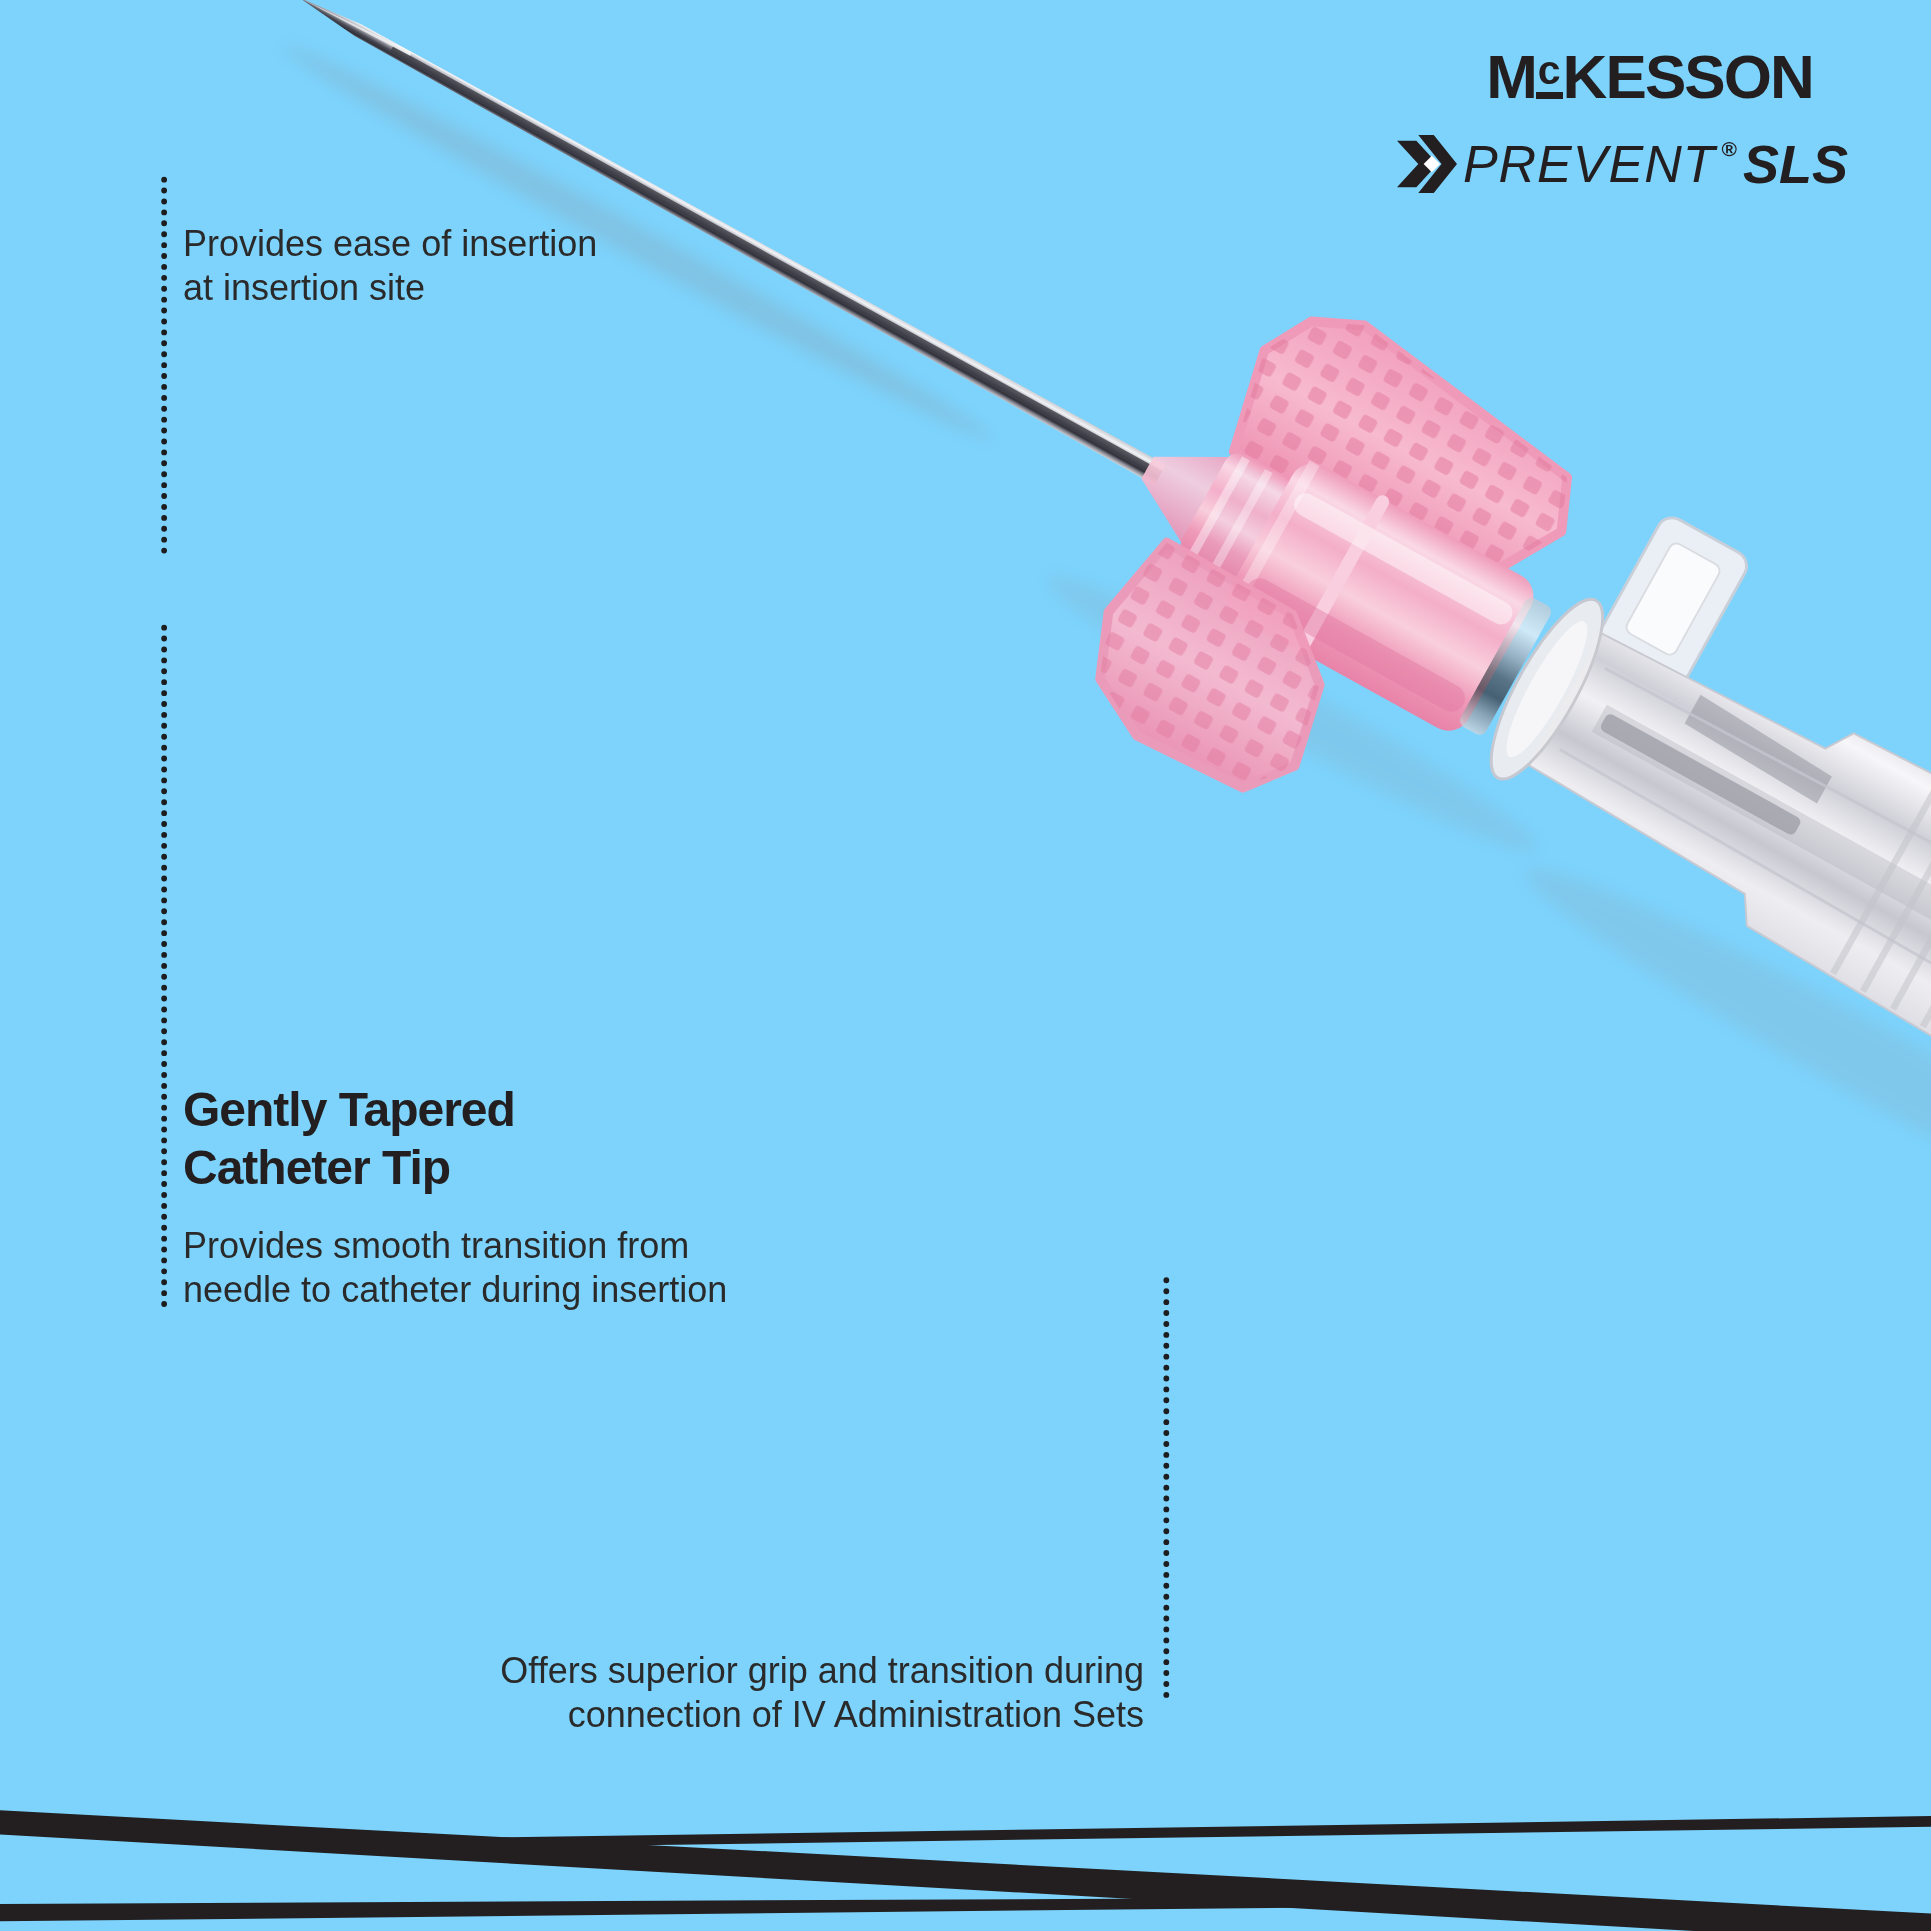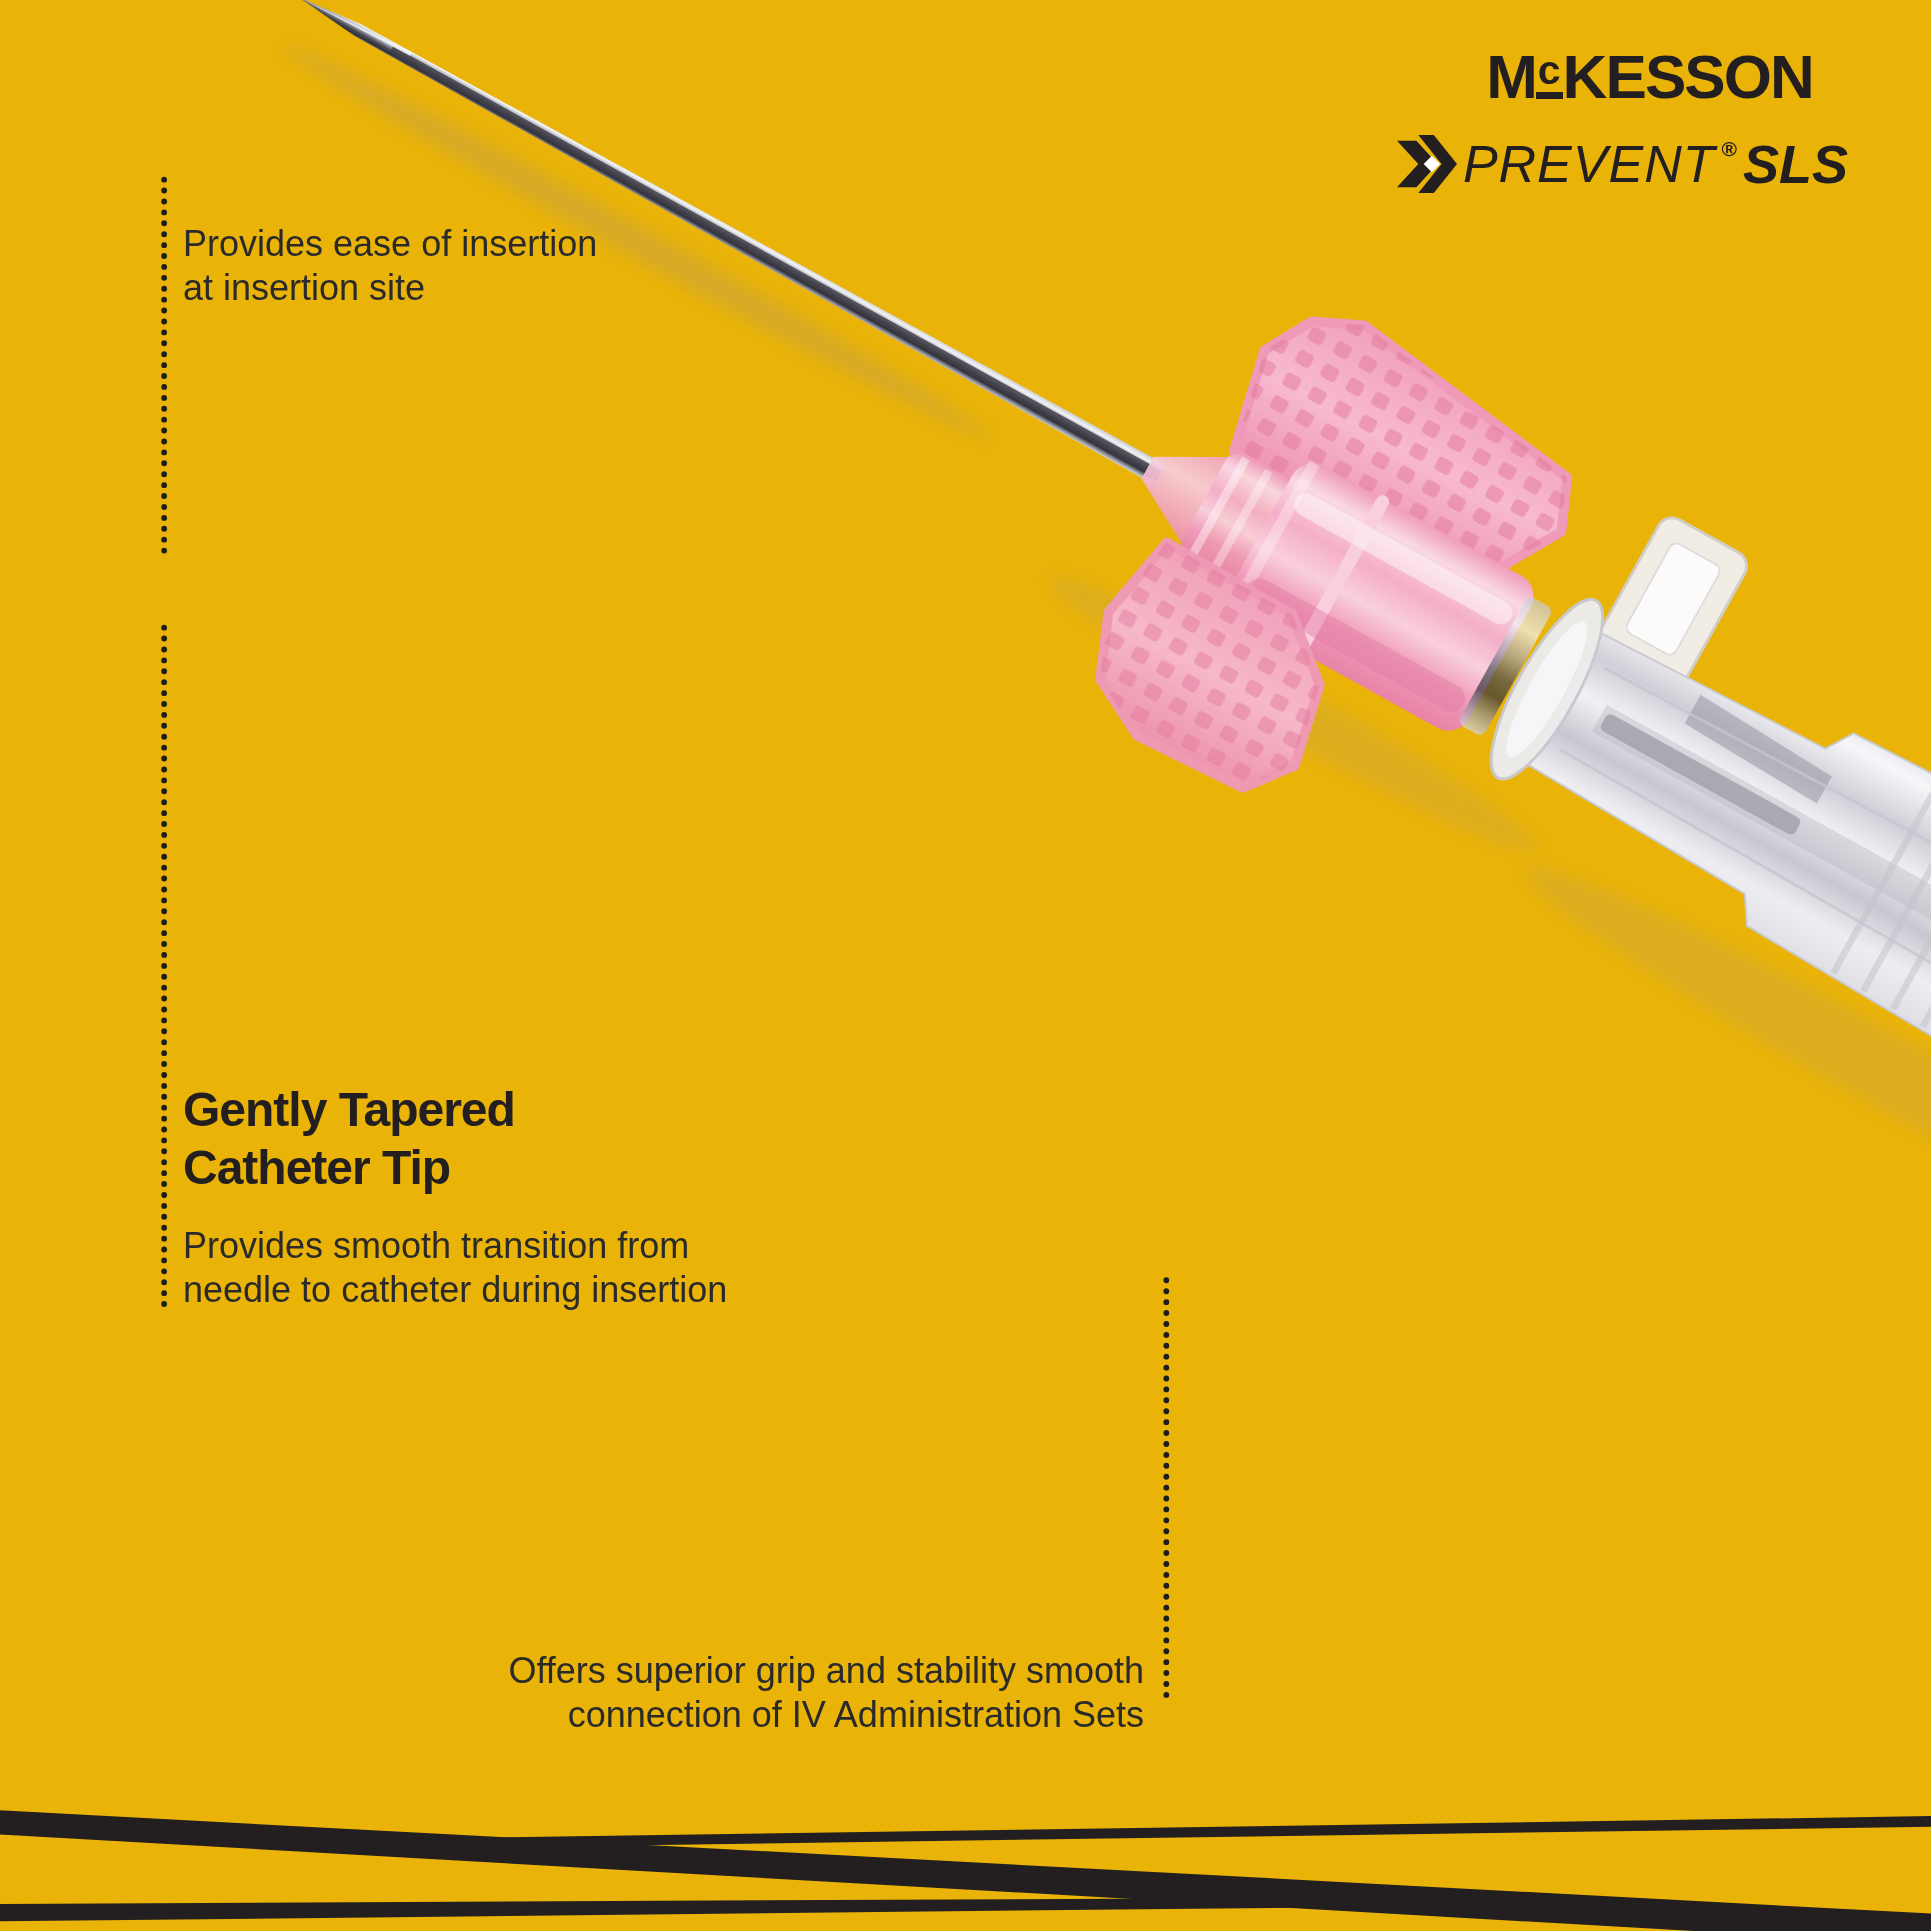"McKESSON" #canvas { background: #eab308 -> #7dd3fc }
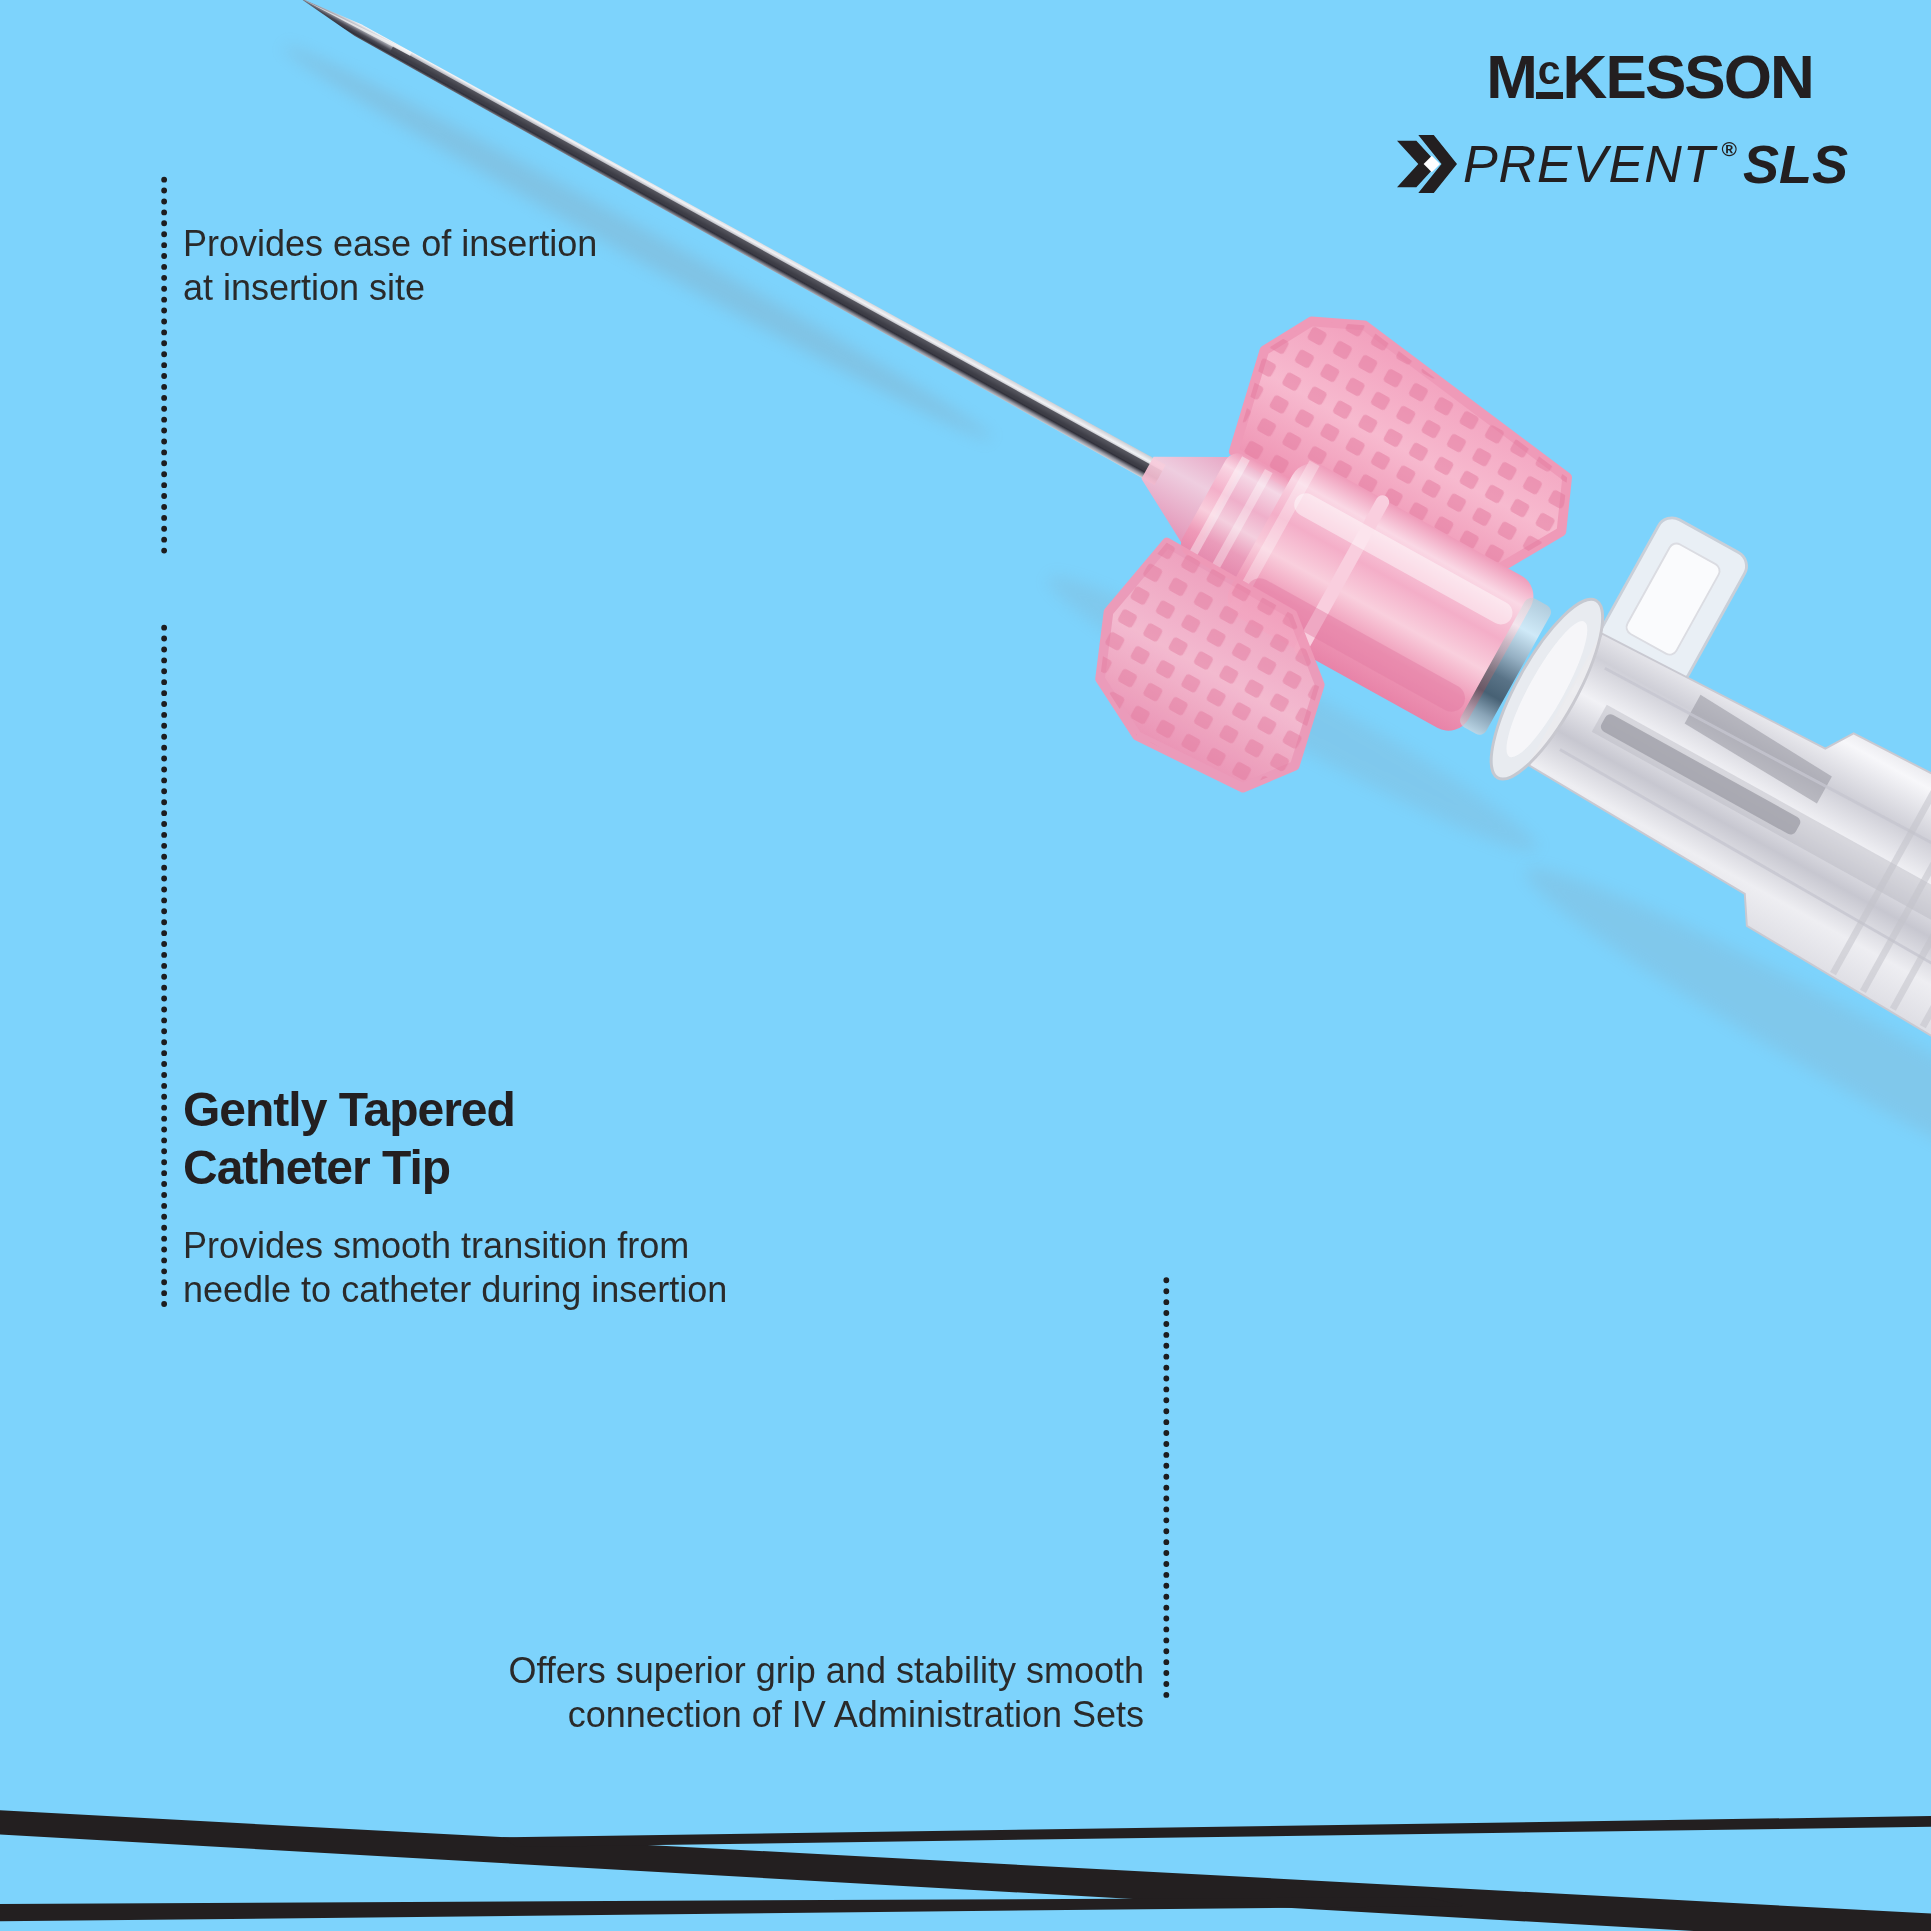"Offers superior grip and stability" div.b-line { text: stability smooth -> transition during }
